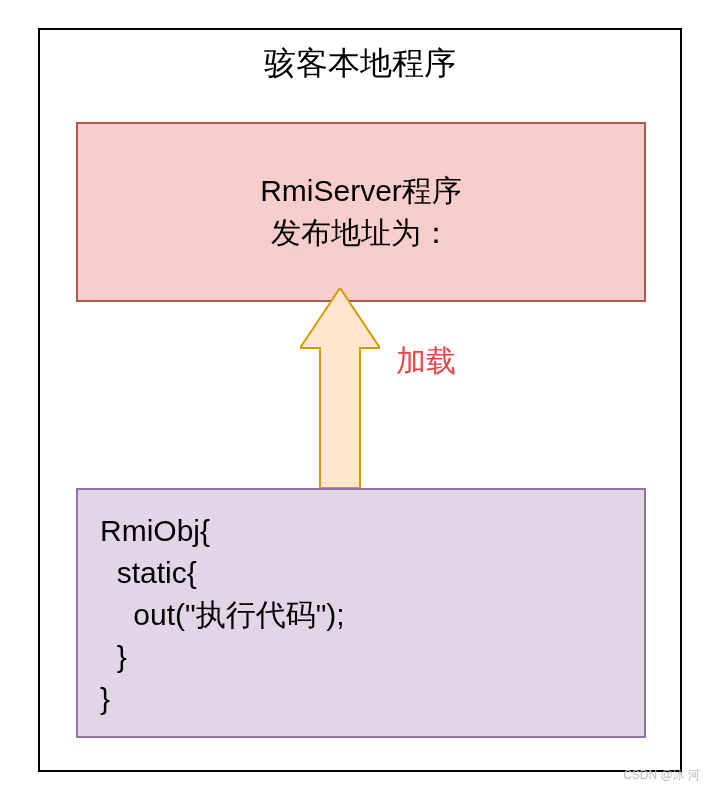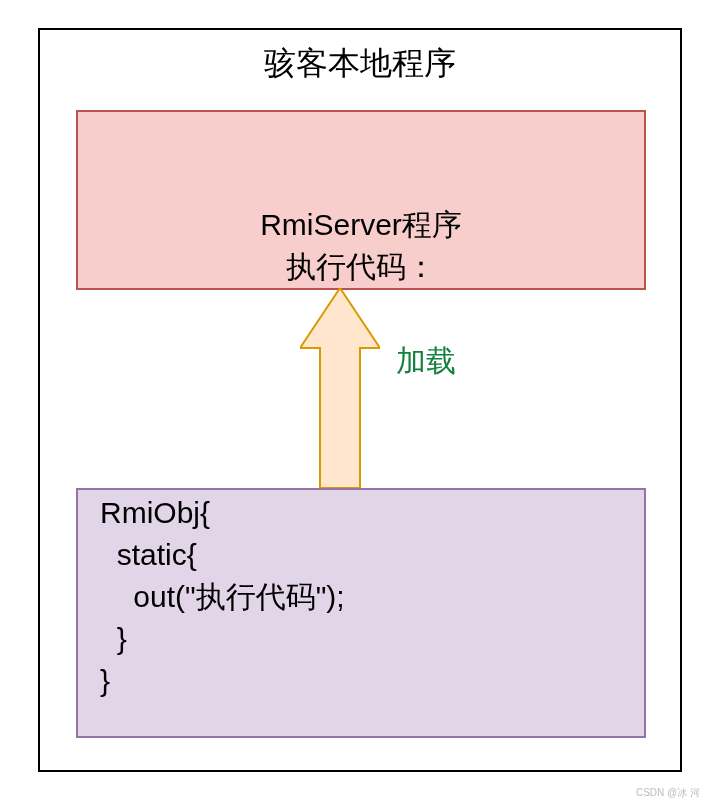"RmiServer程序" .server-box { justify-content: flex-end -> center; top: 80px -> 92px }
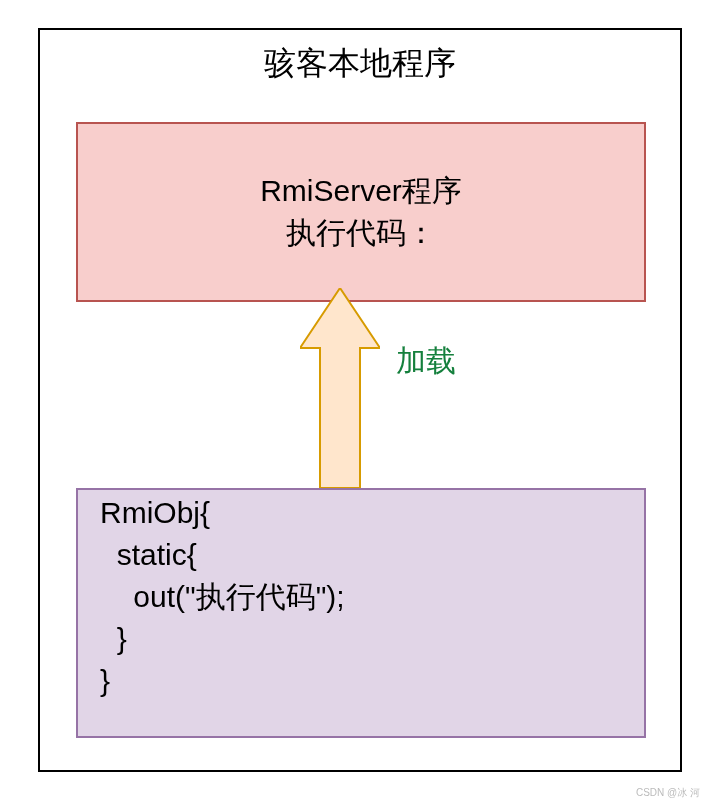"执行代码：" div { text: 执行代码 -> 发布地址为 }
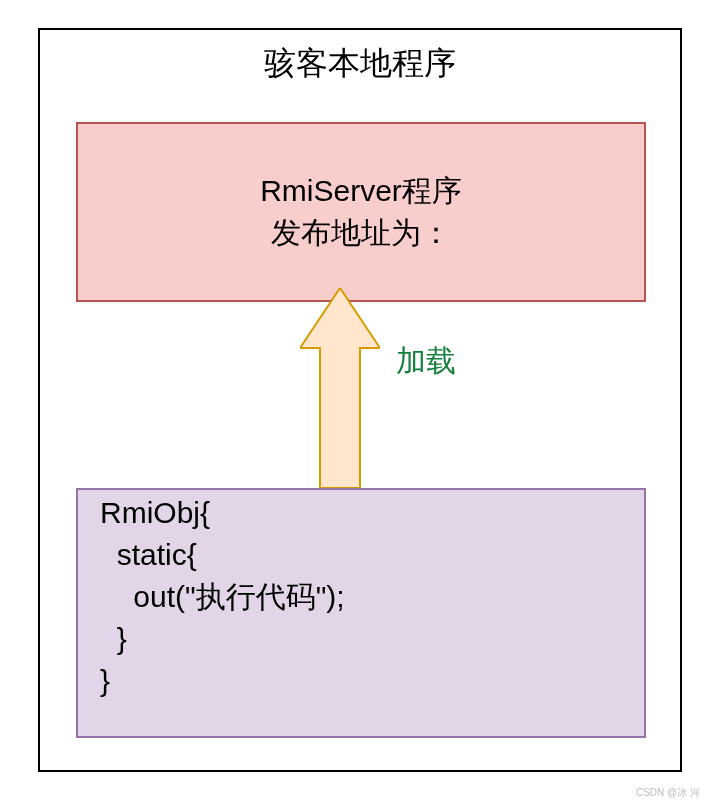"加载" .arrow-label { color: #15803d -> #ef4444 }
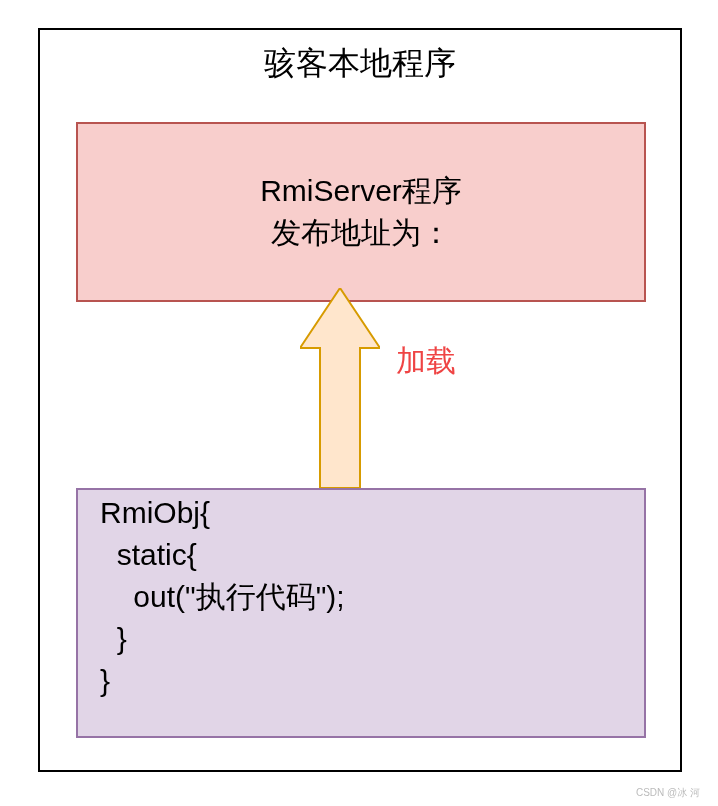"RmiObj{" .code-box { padding: 2px 22px -> 20px 22px }
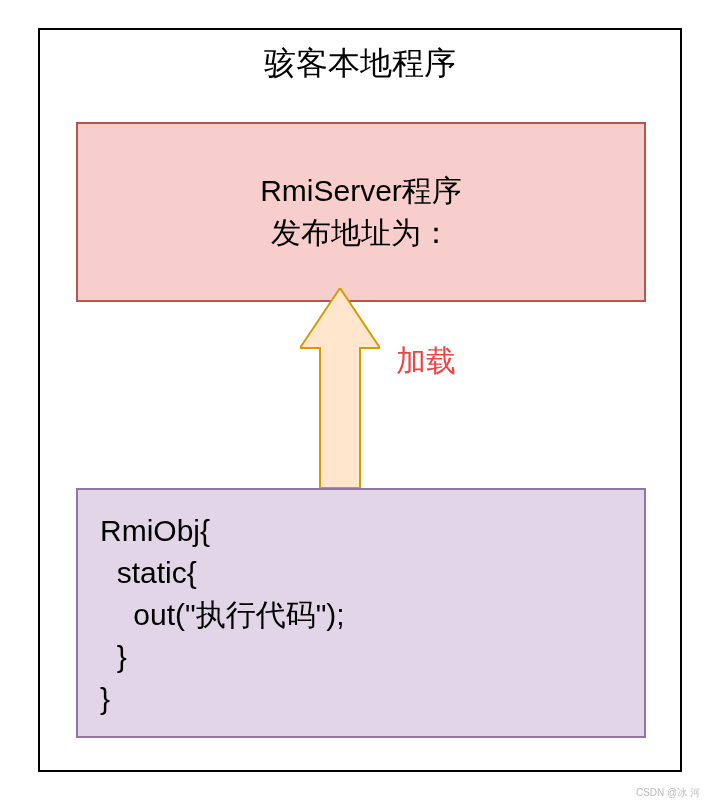"CSDN @冰 河" .watermark { bottom: 6px -> 22px; font-size: 10px -> 12px }
